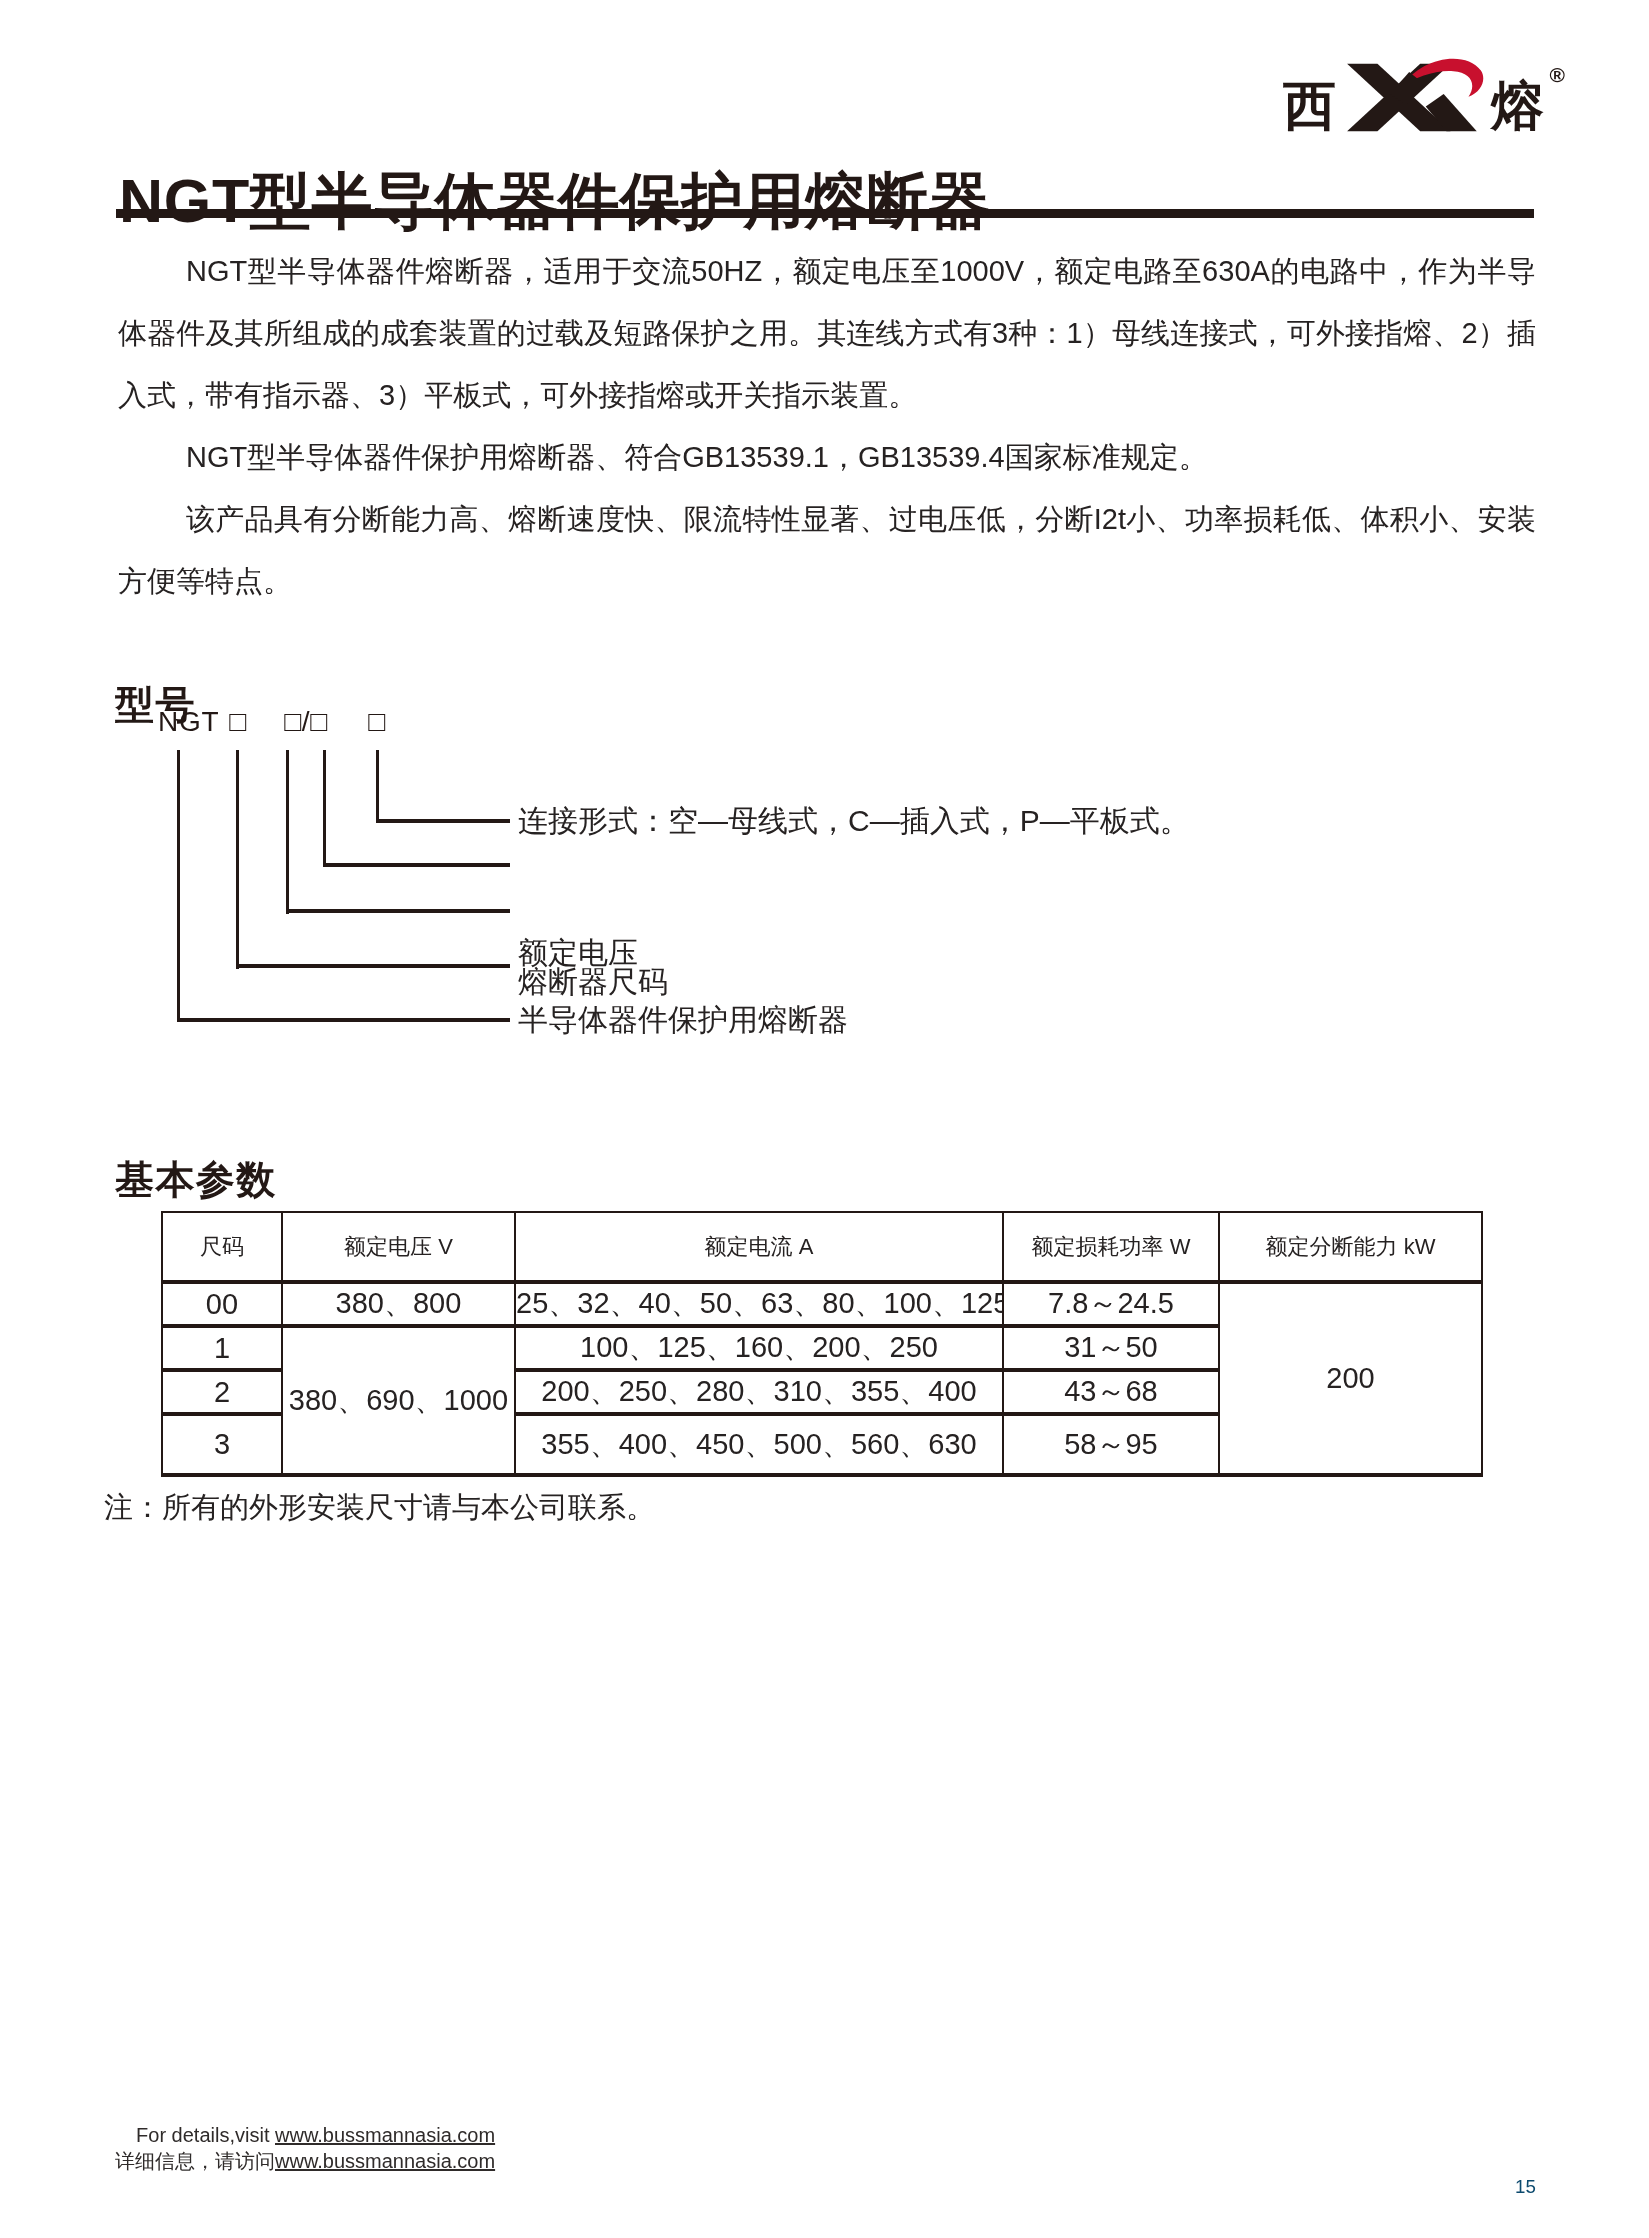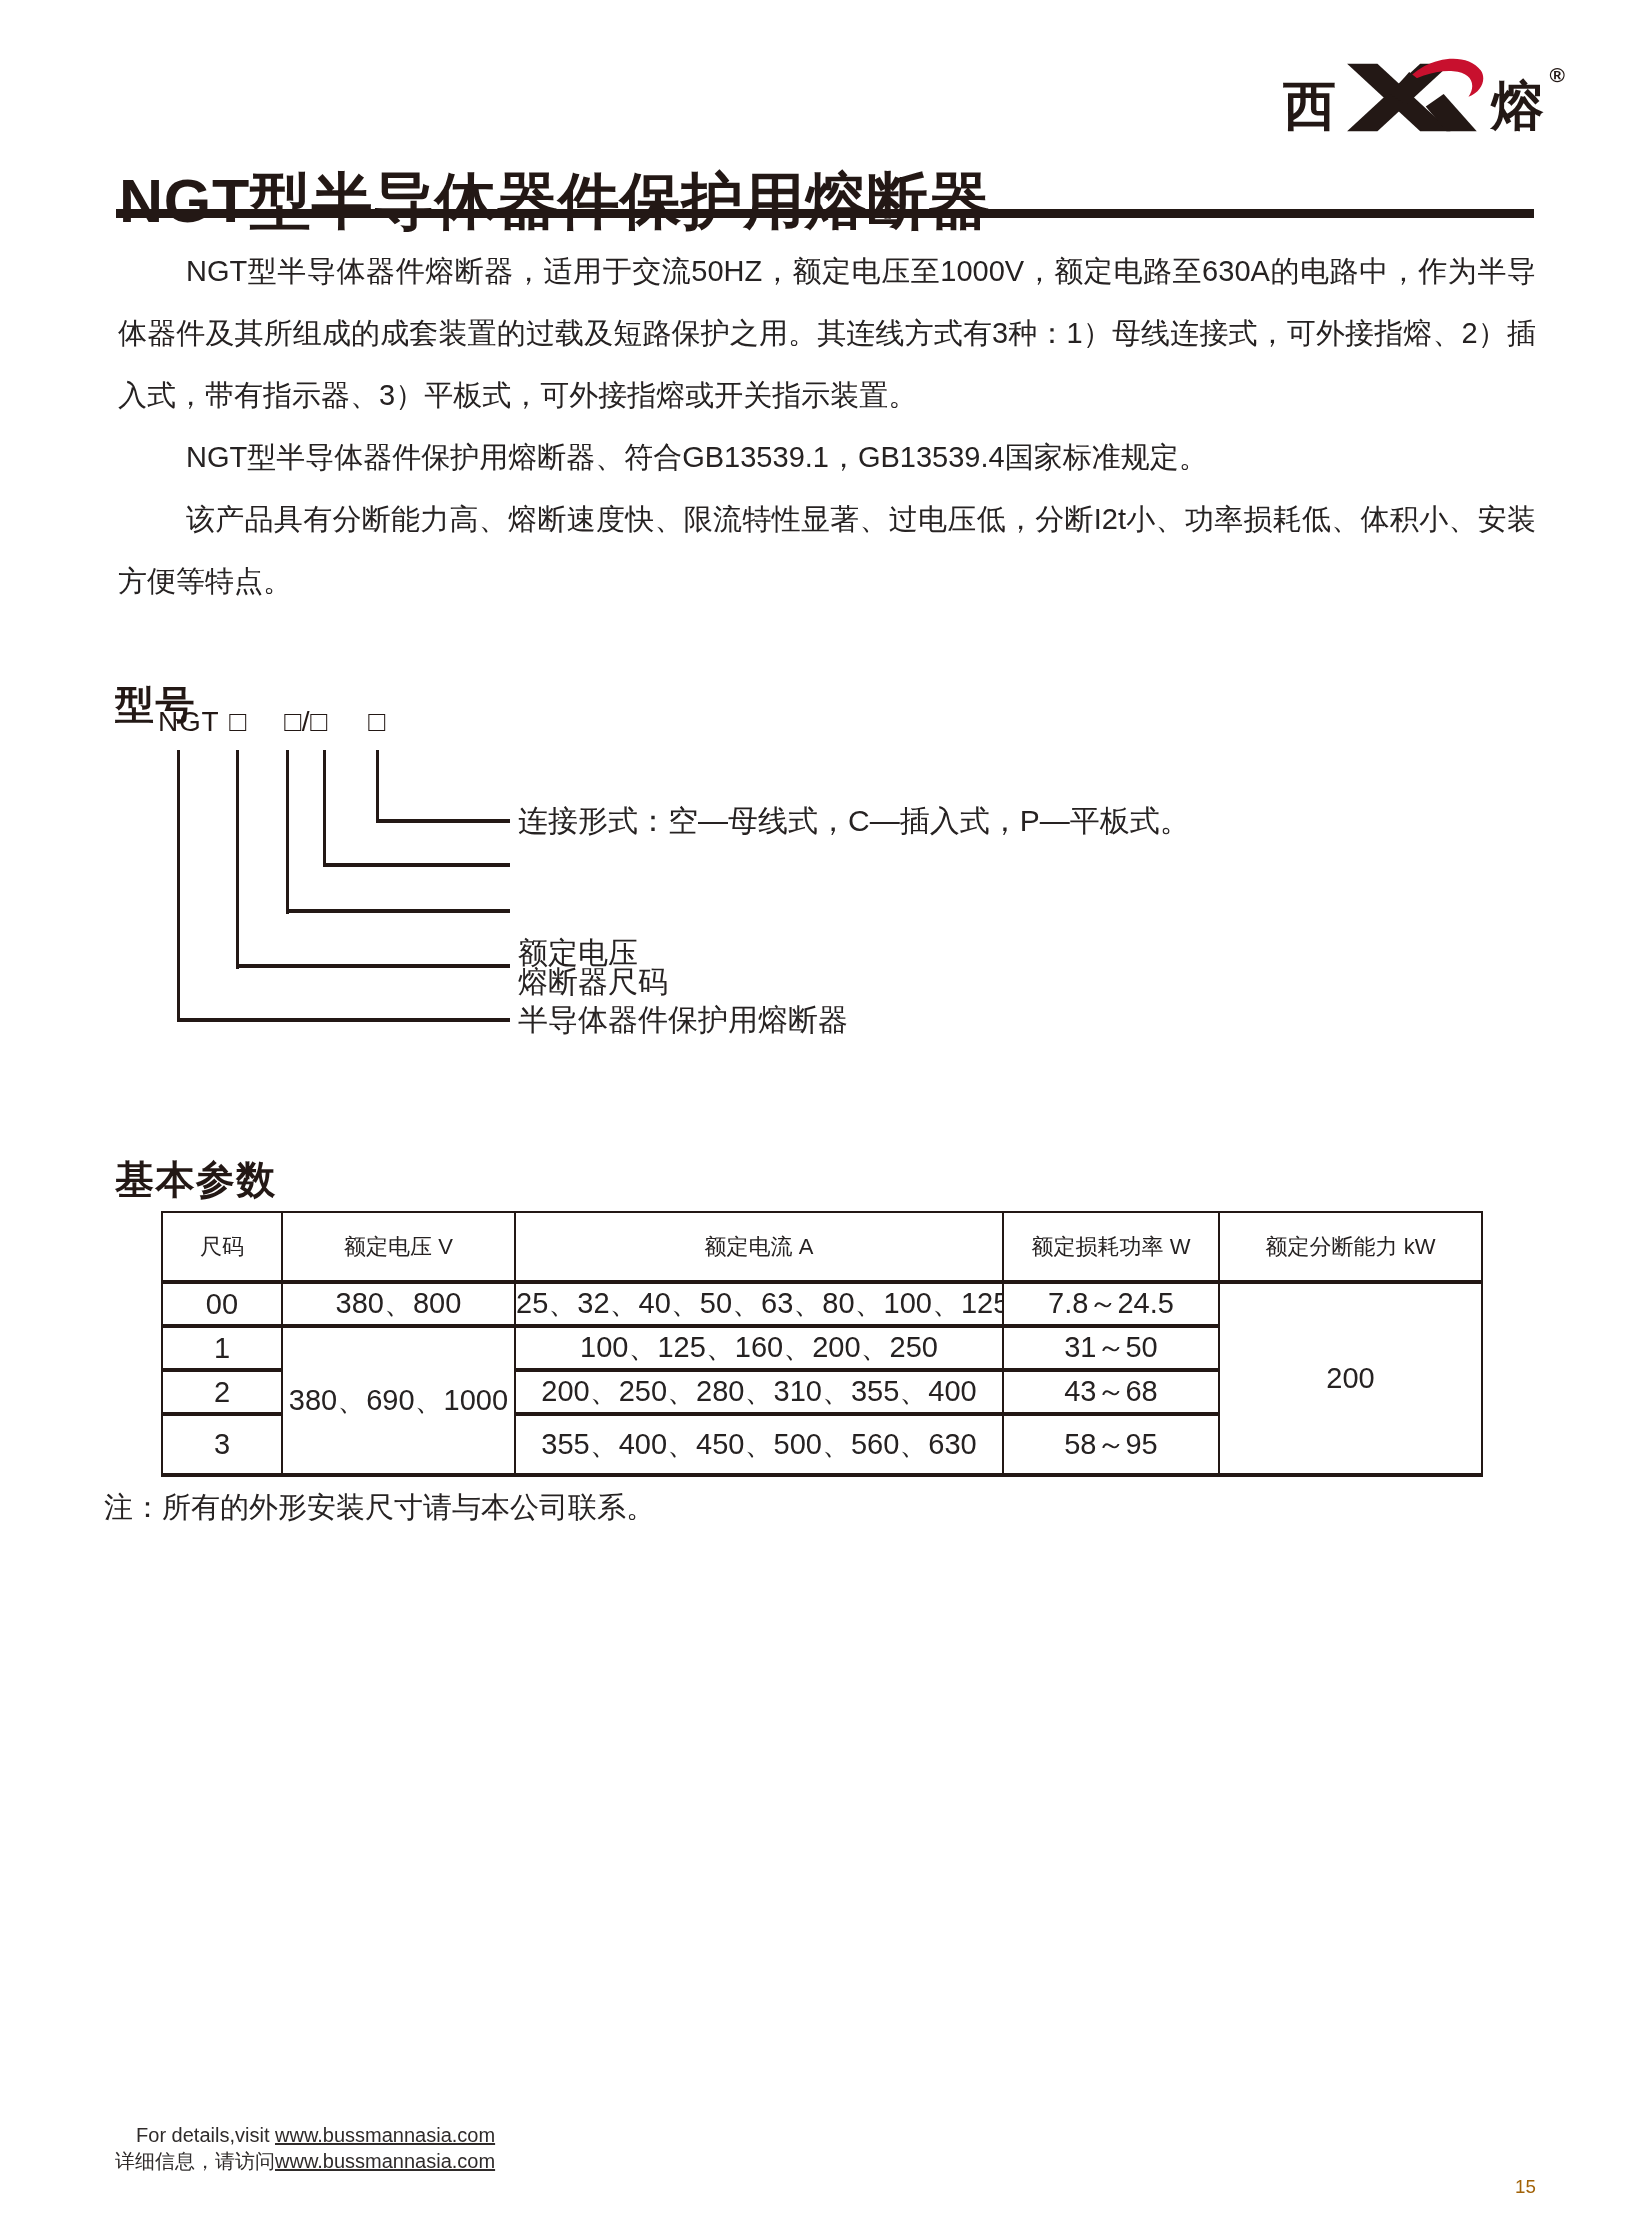"15" .pagenum { color: #a16207 -> #0c4a6e }
